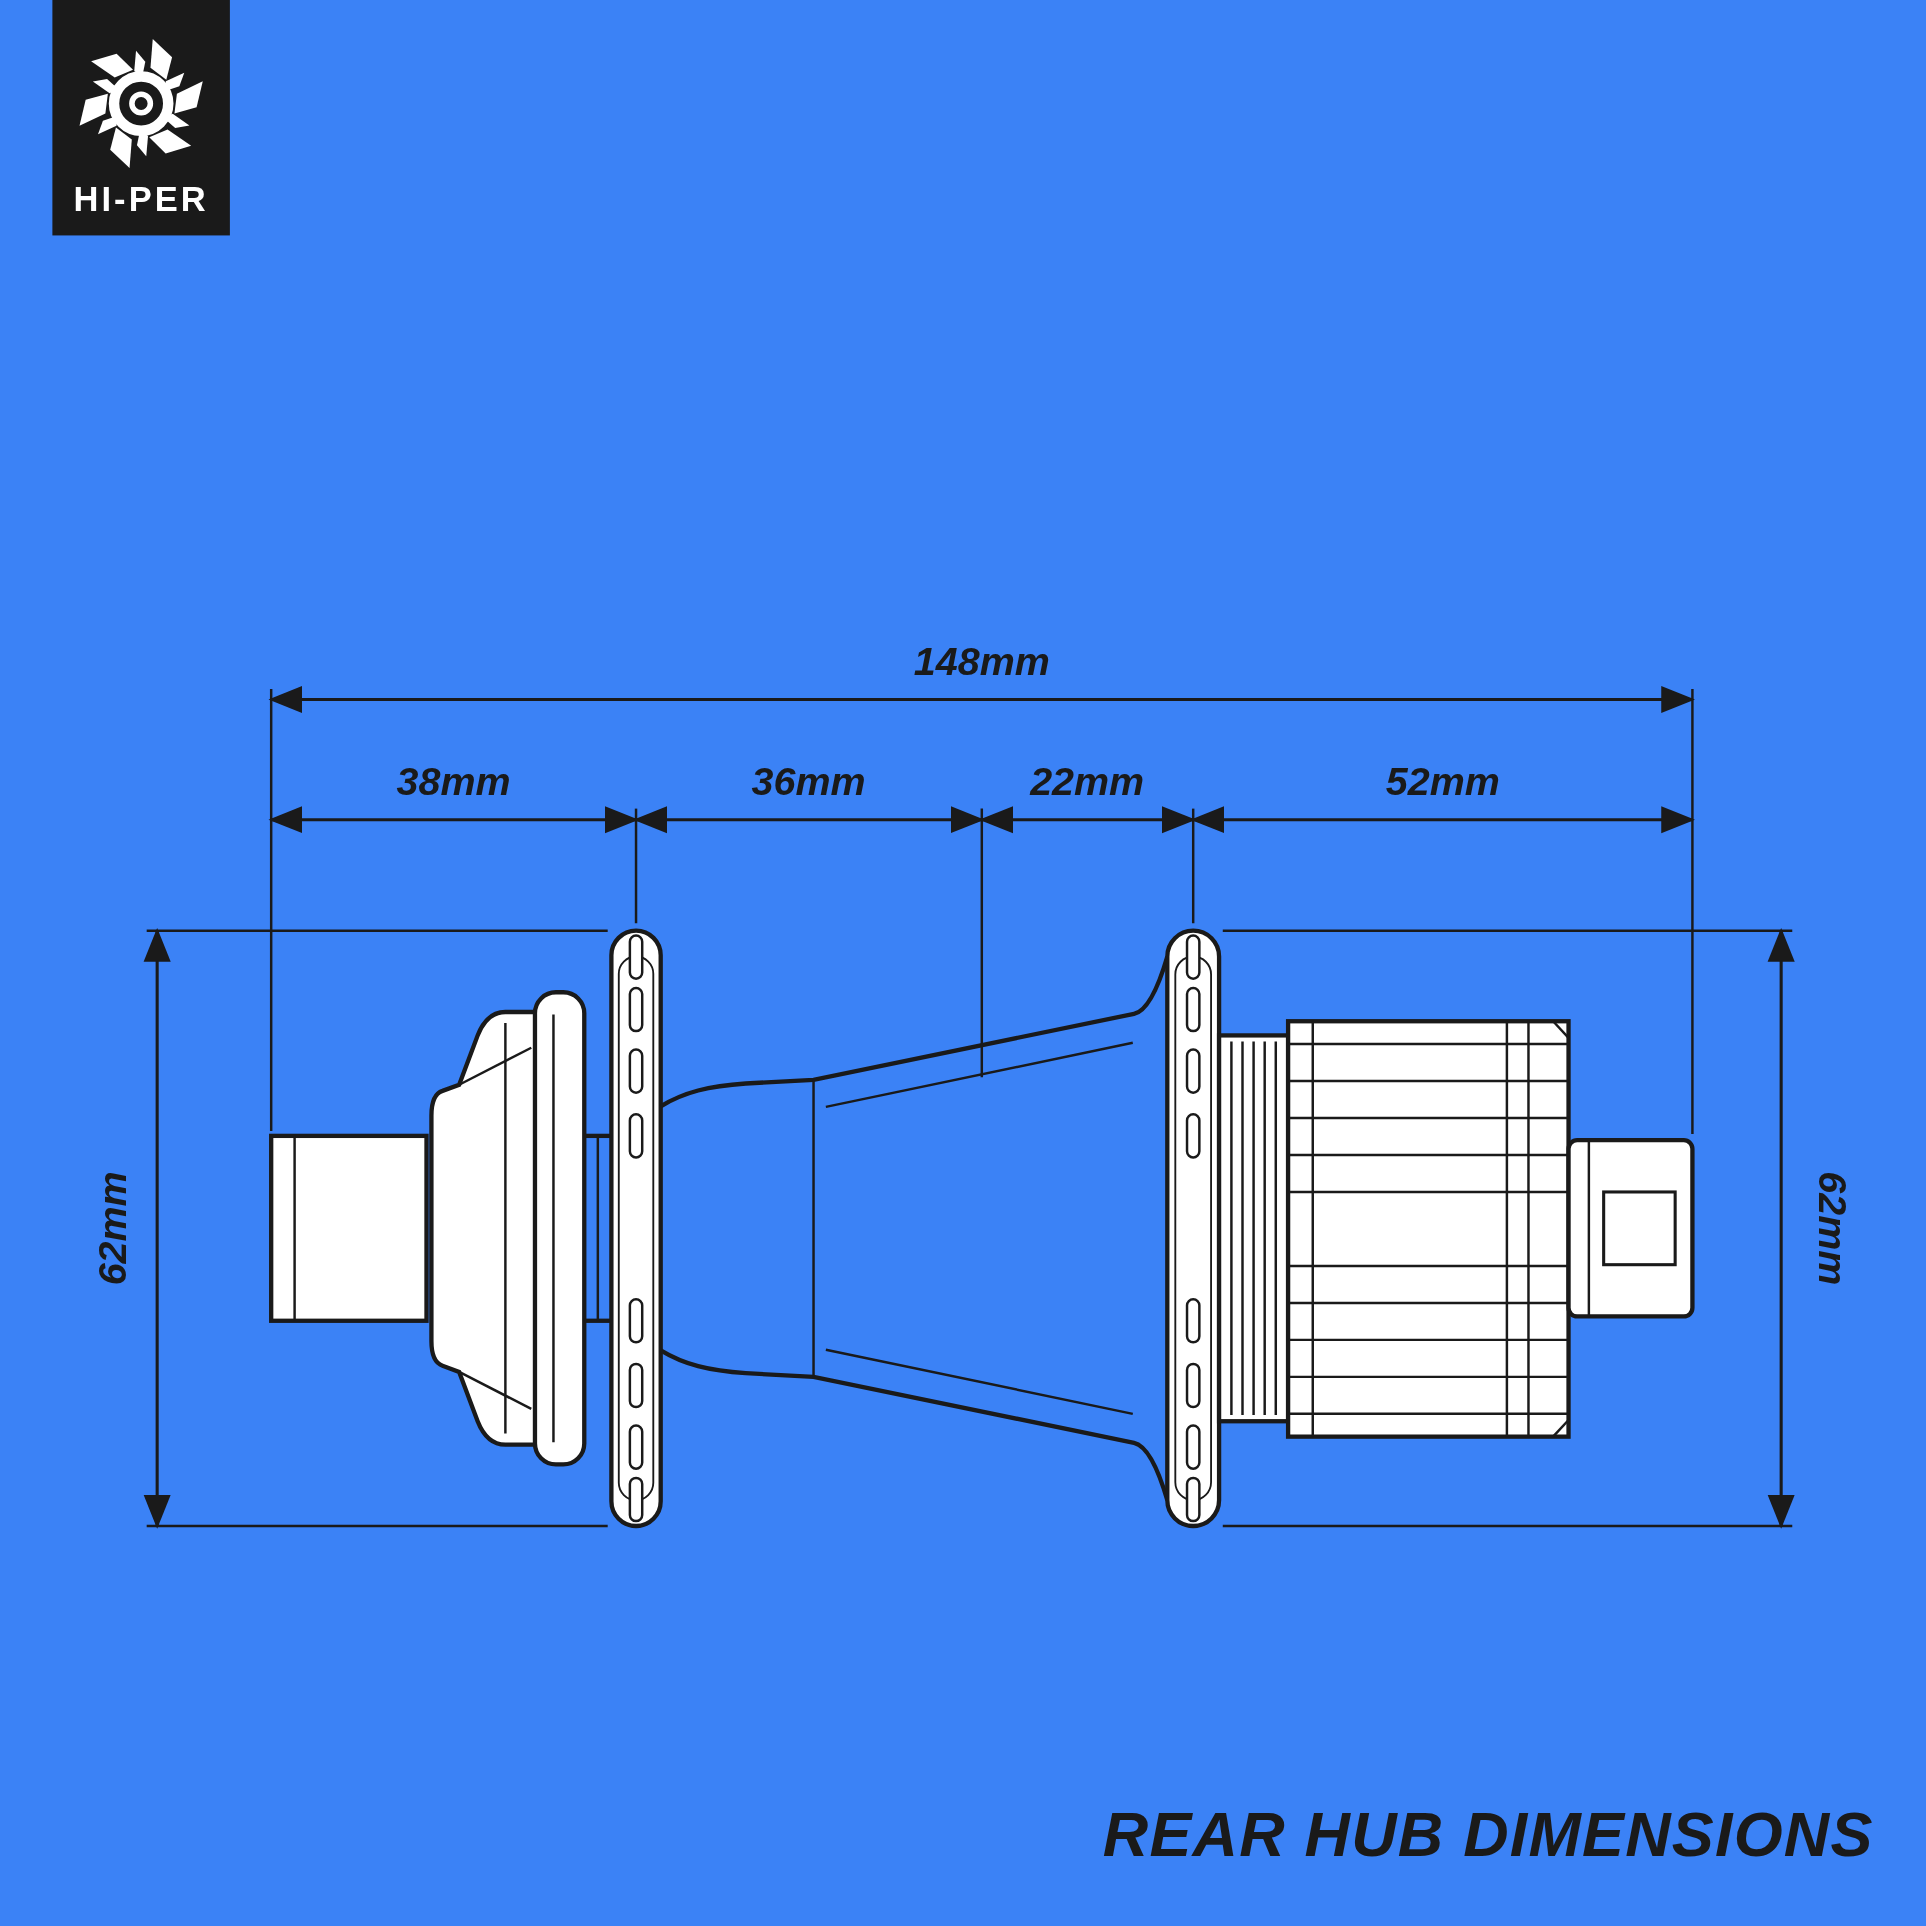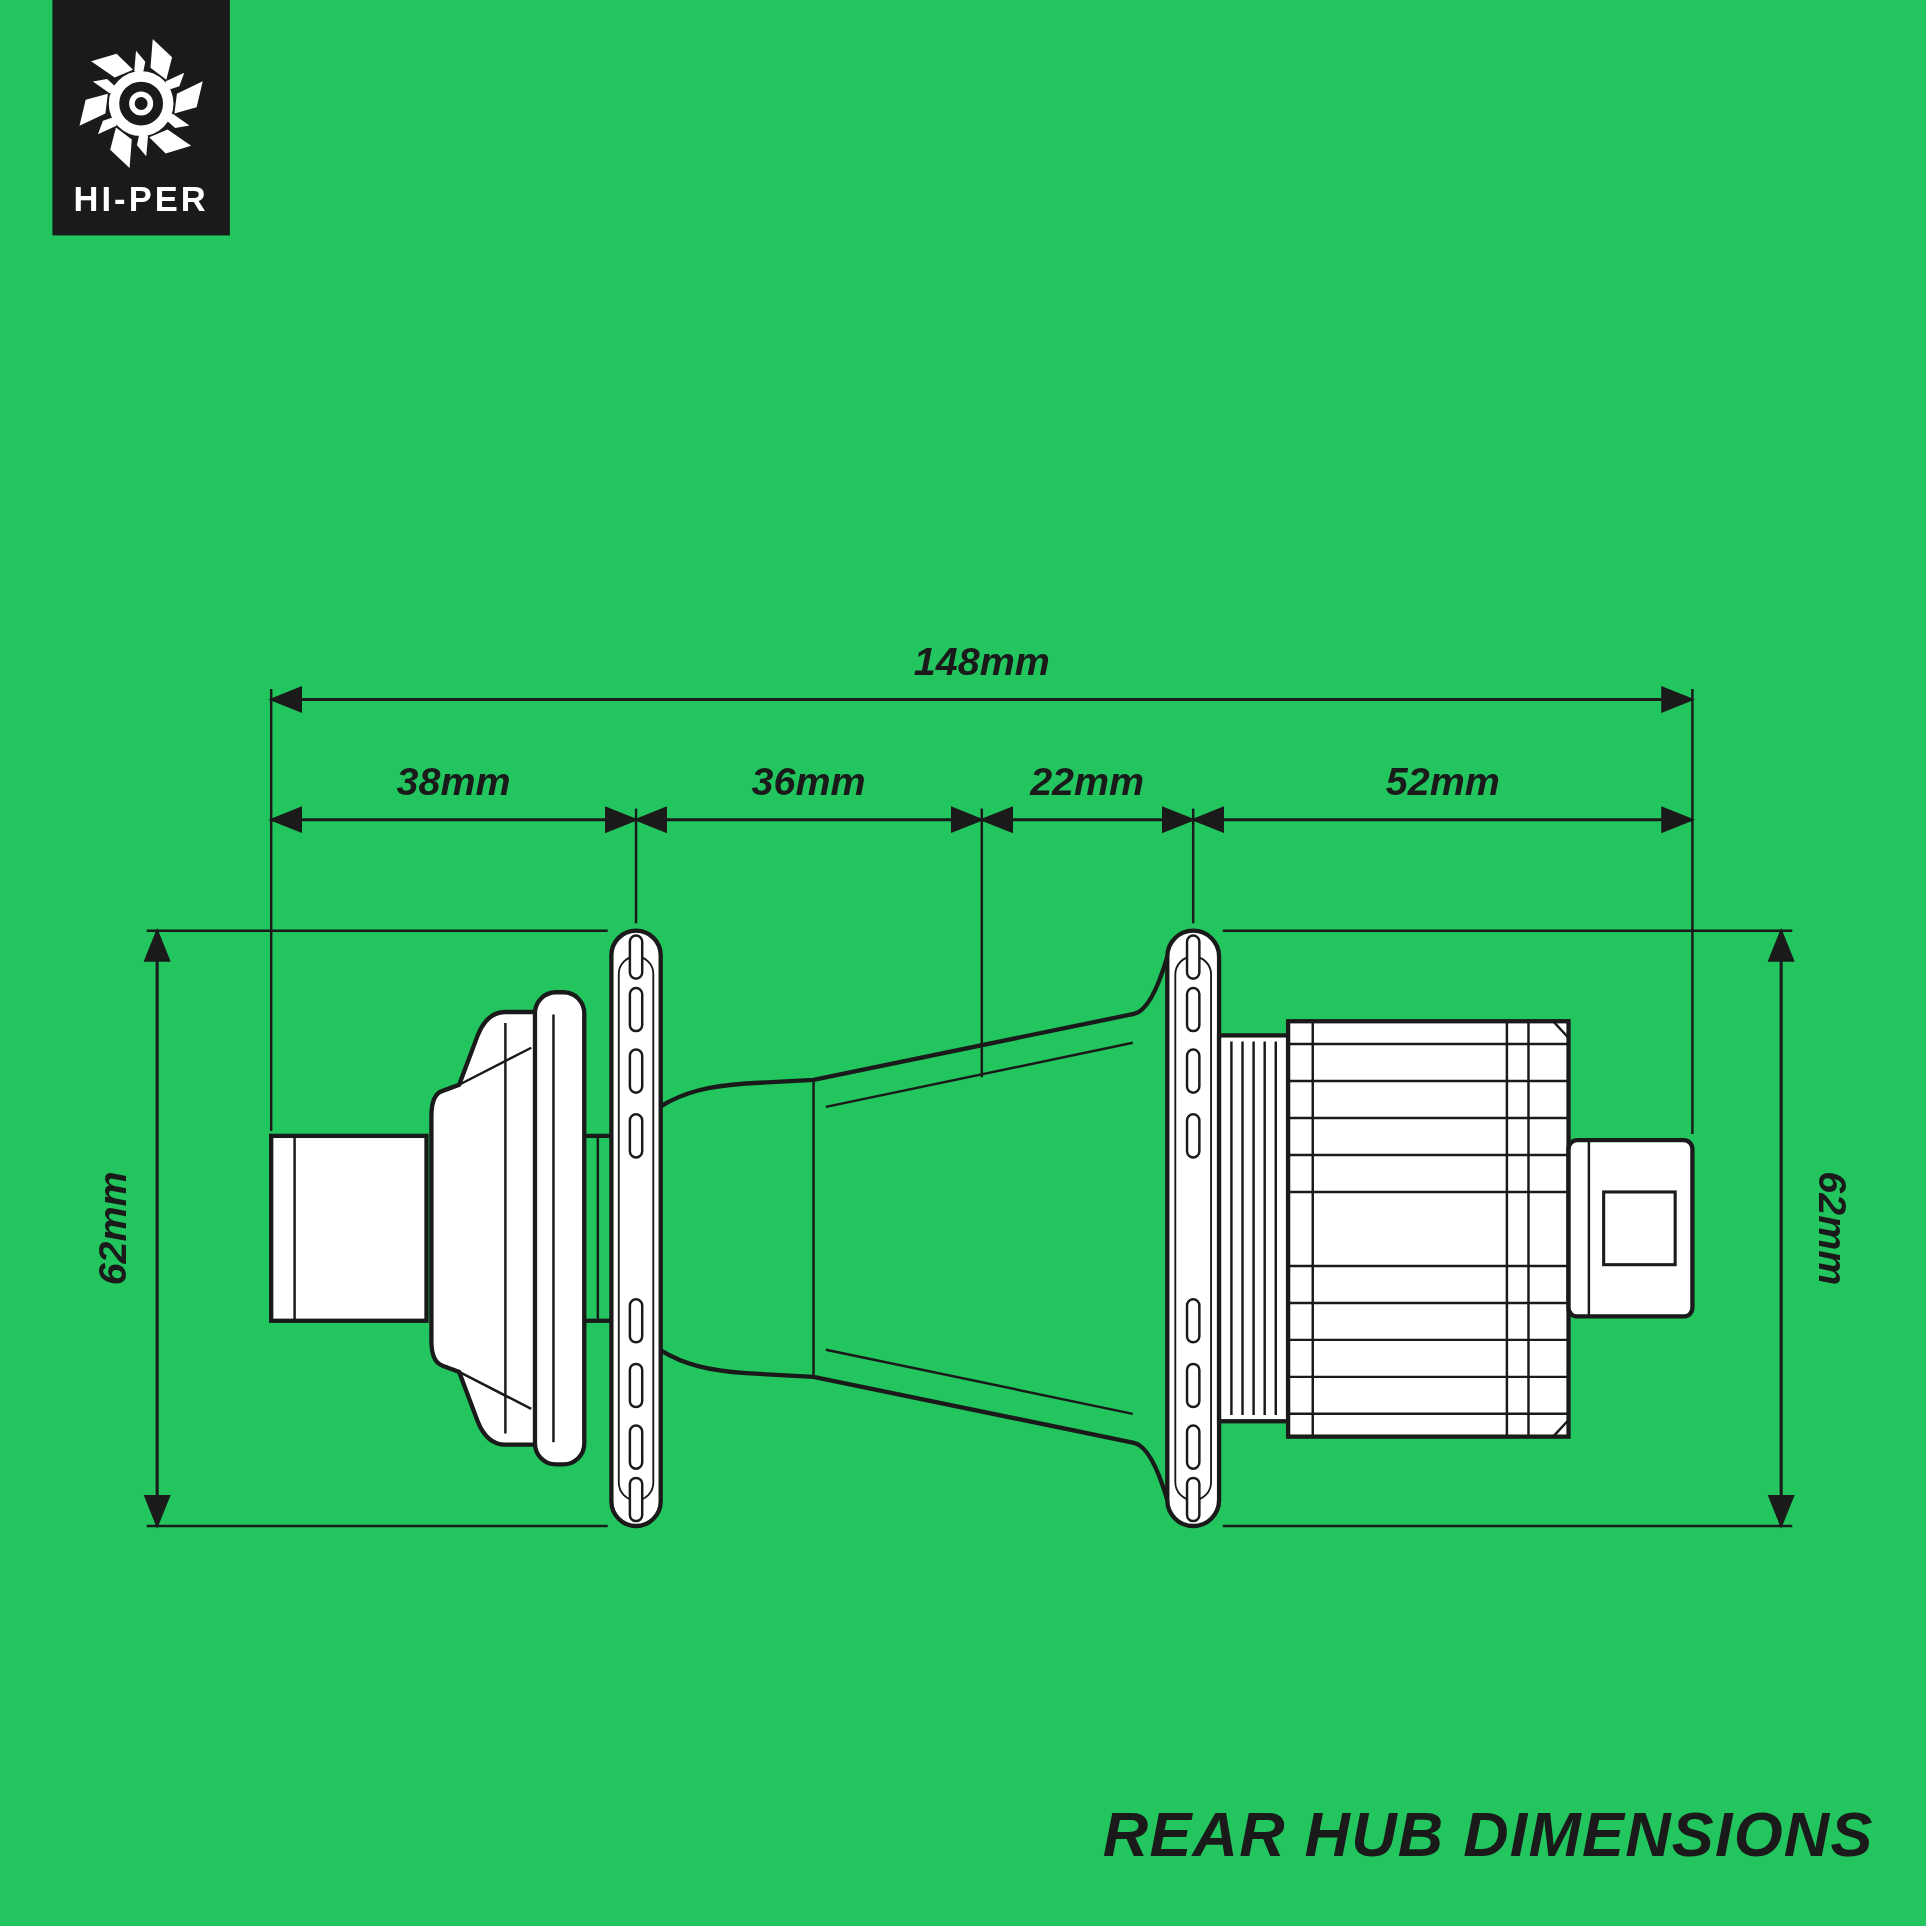"HI-PER" .page { background: #22c55e -> #3b82f6 }
